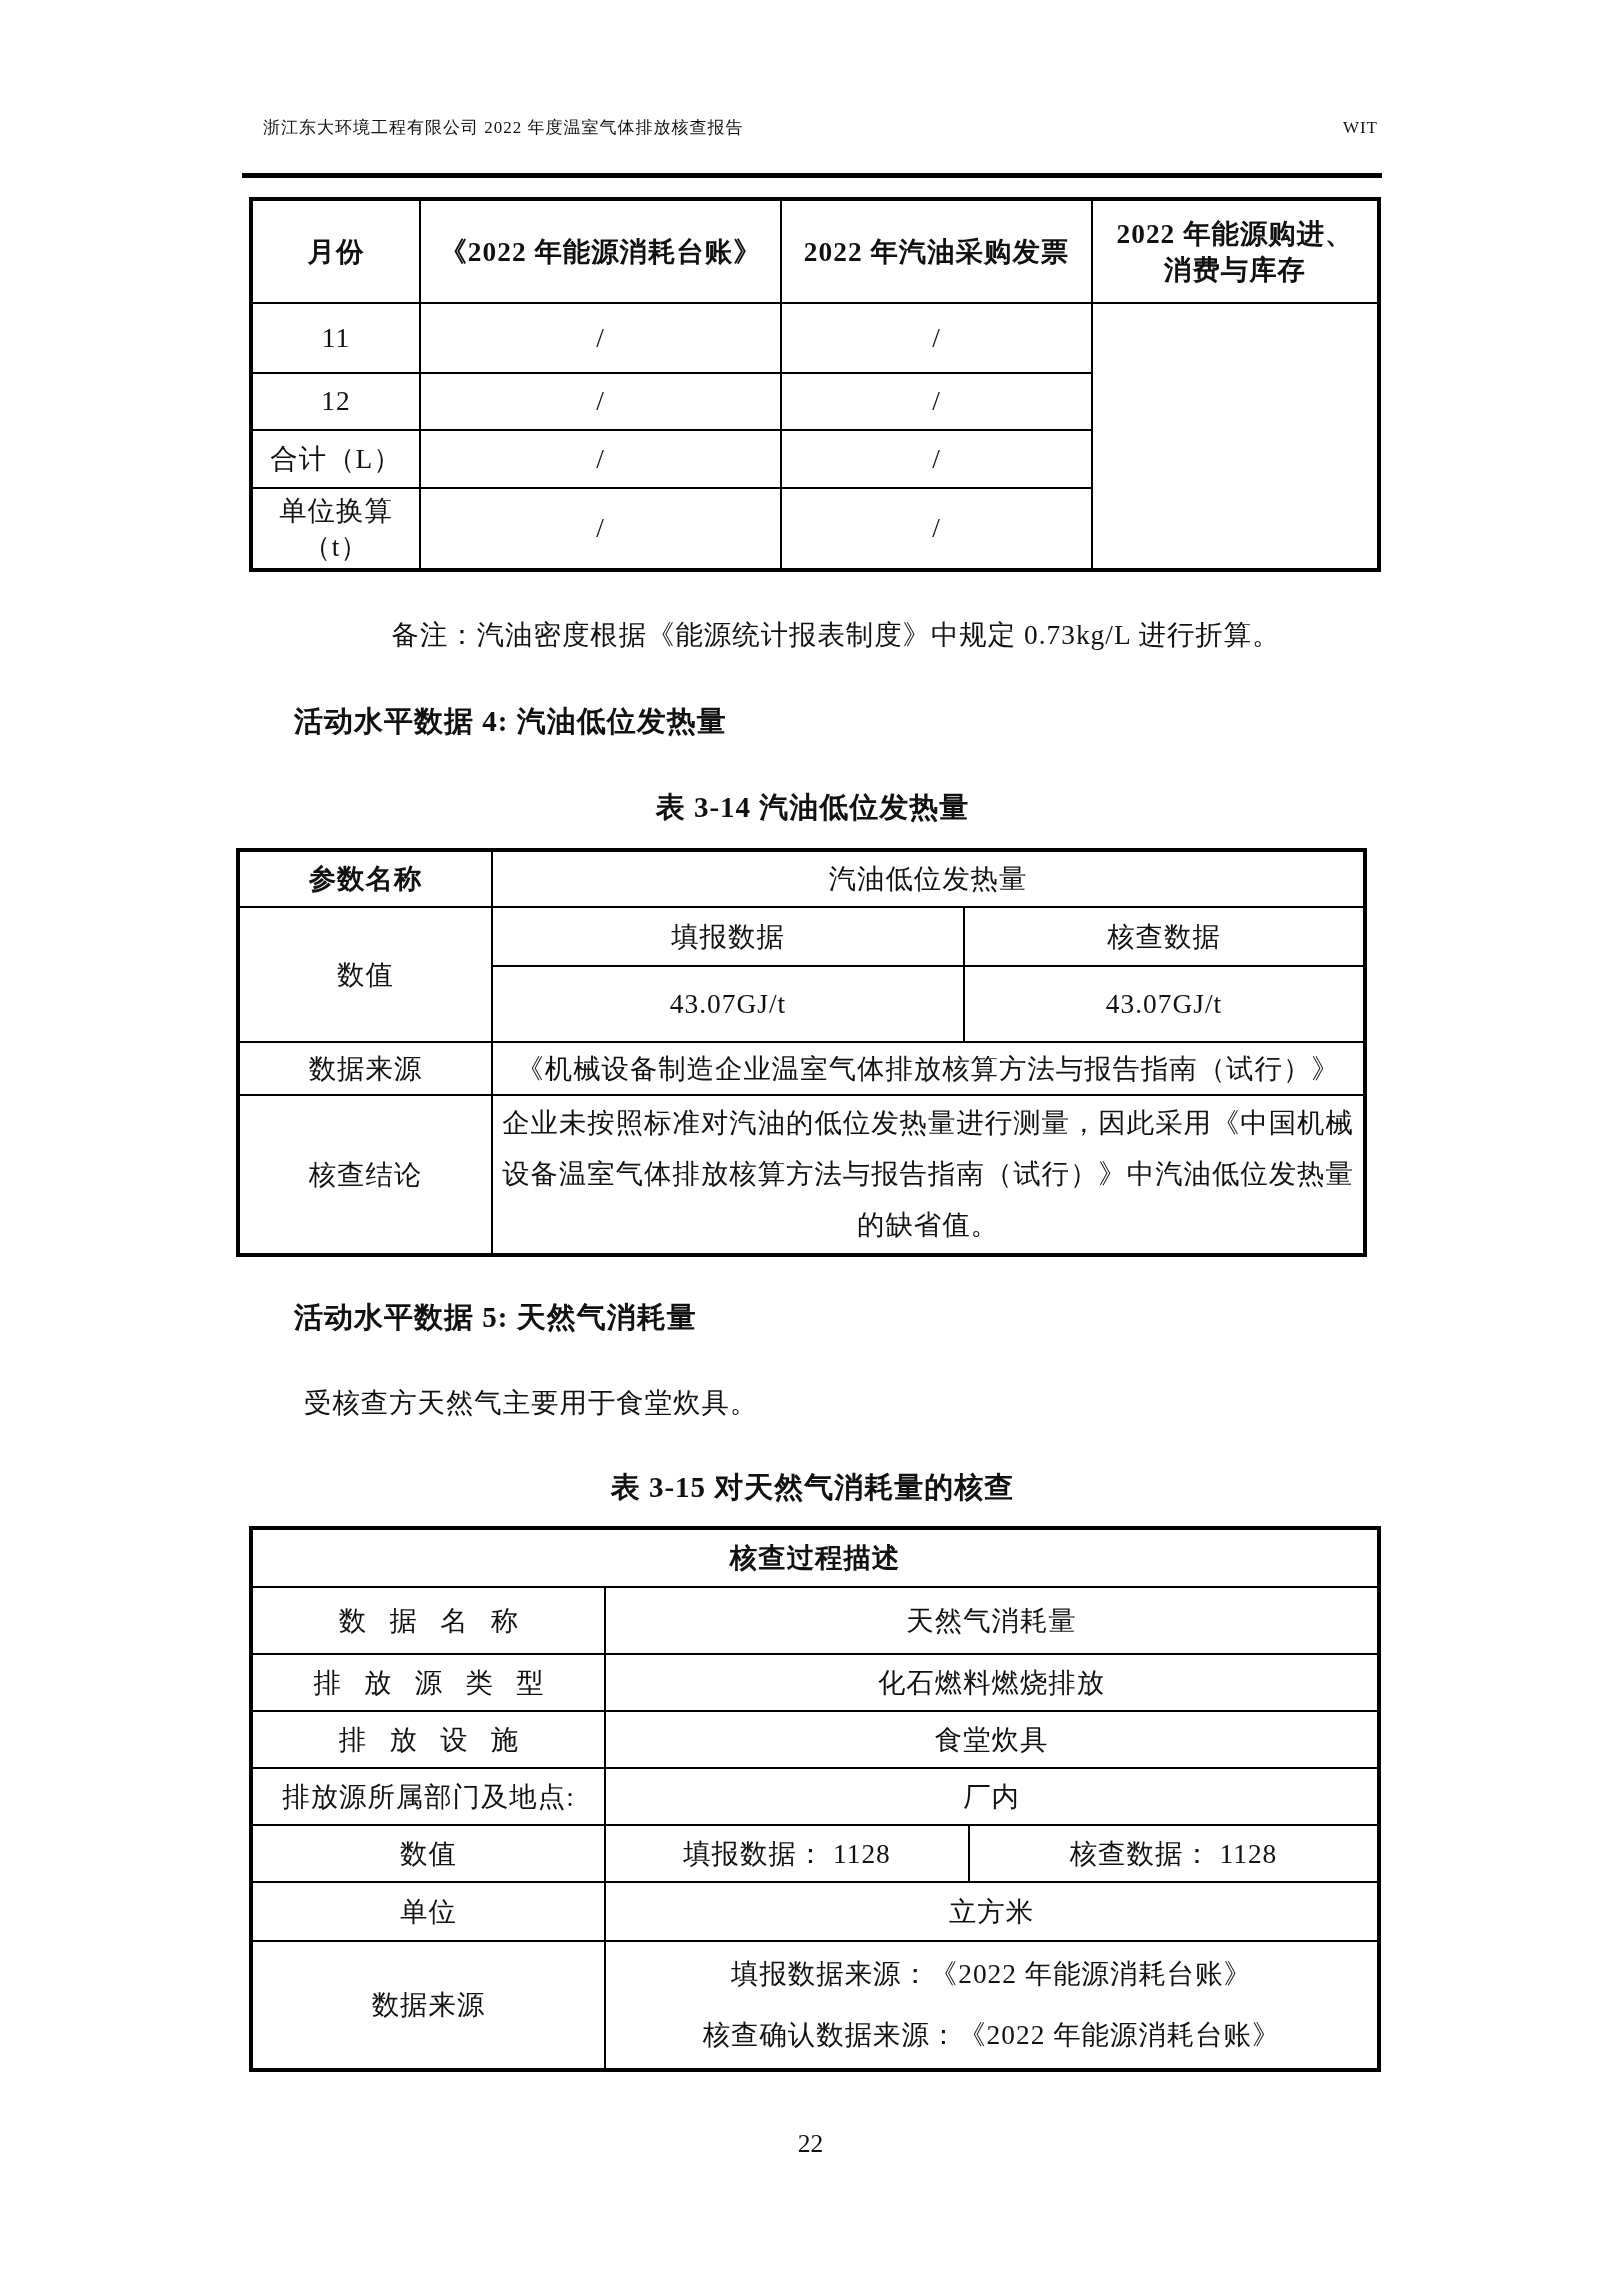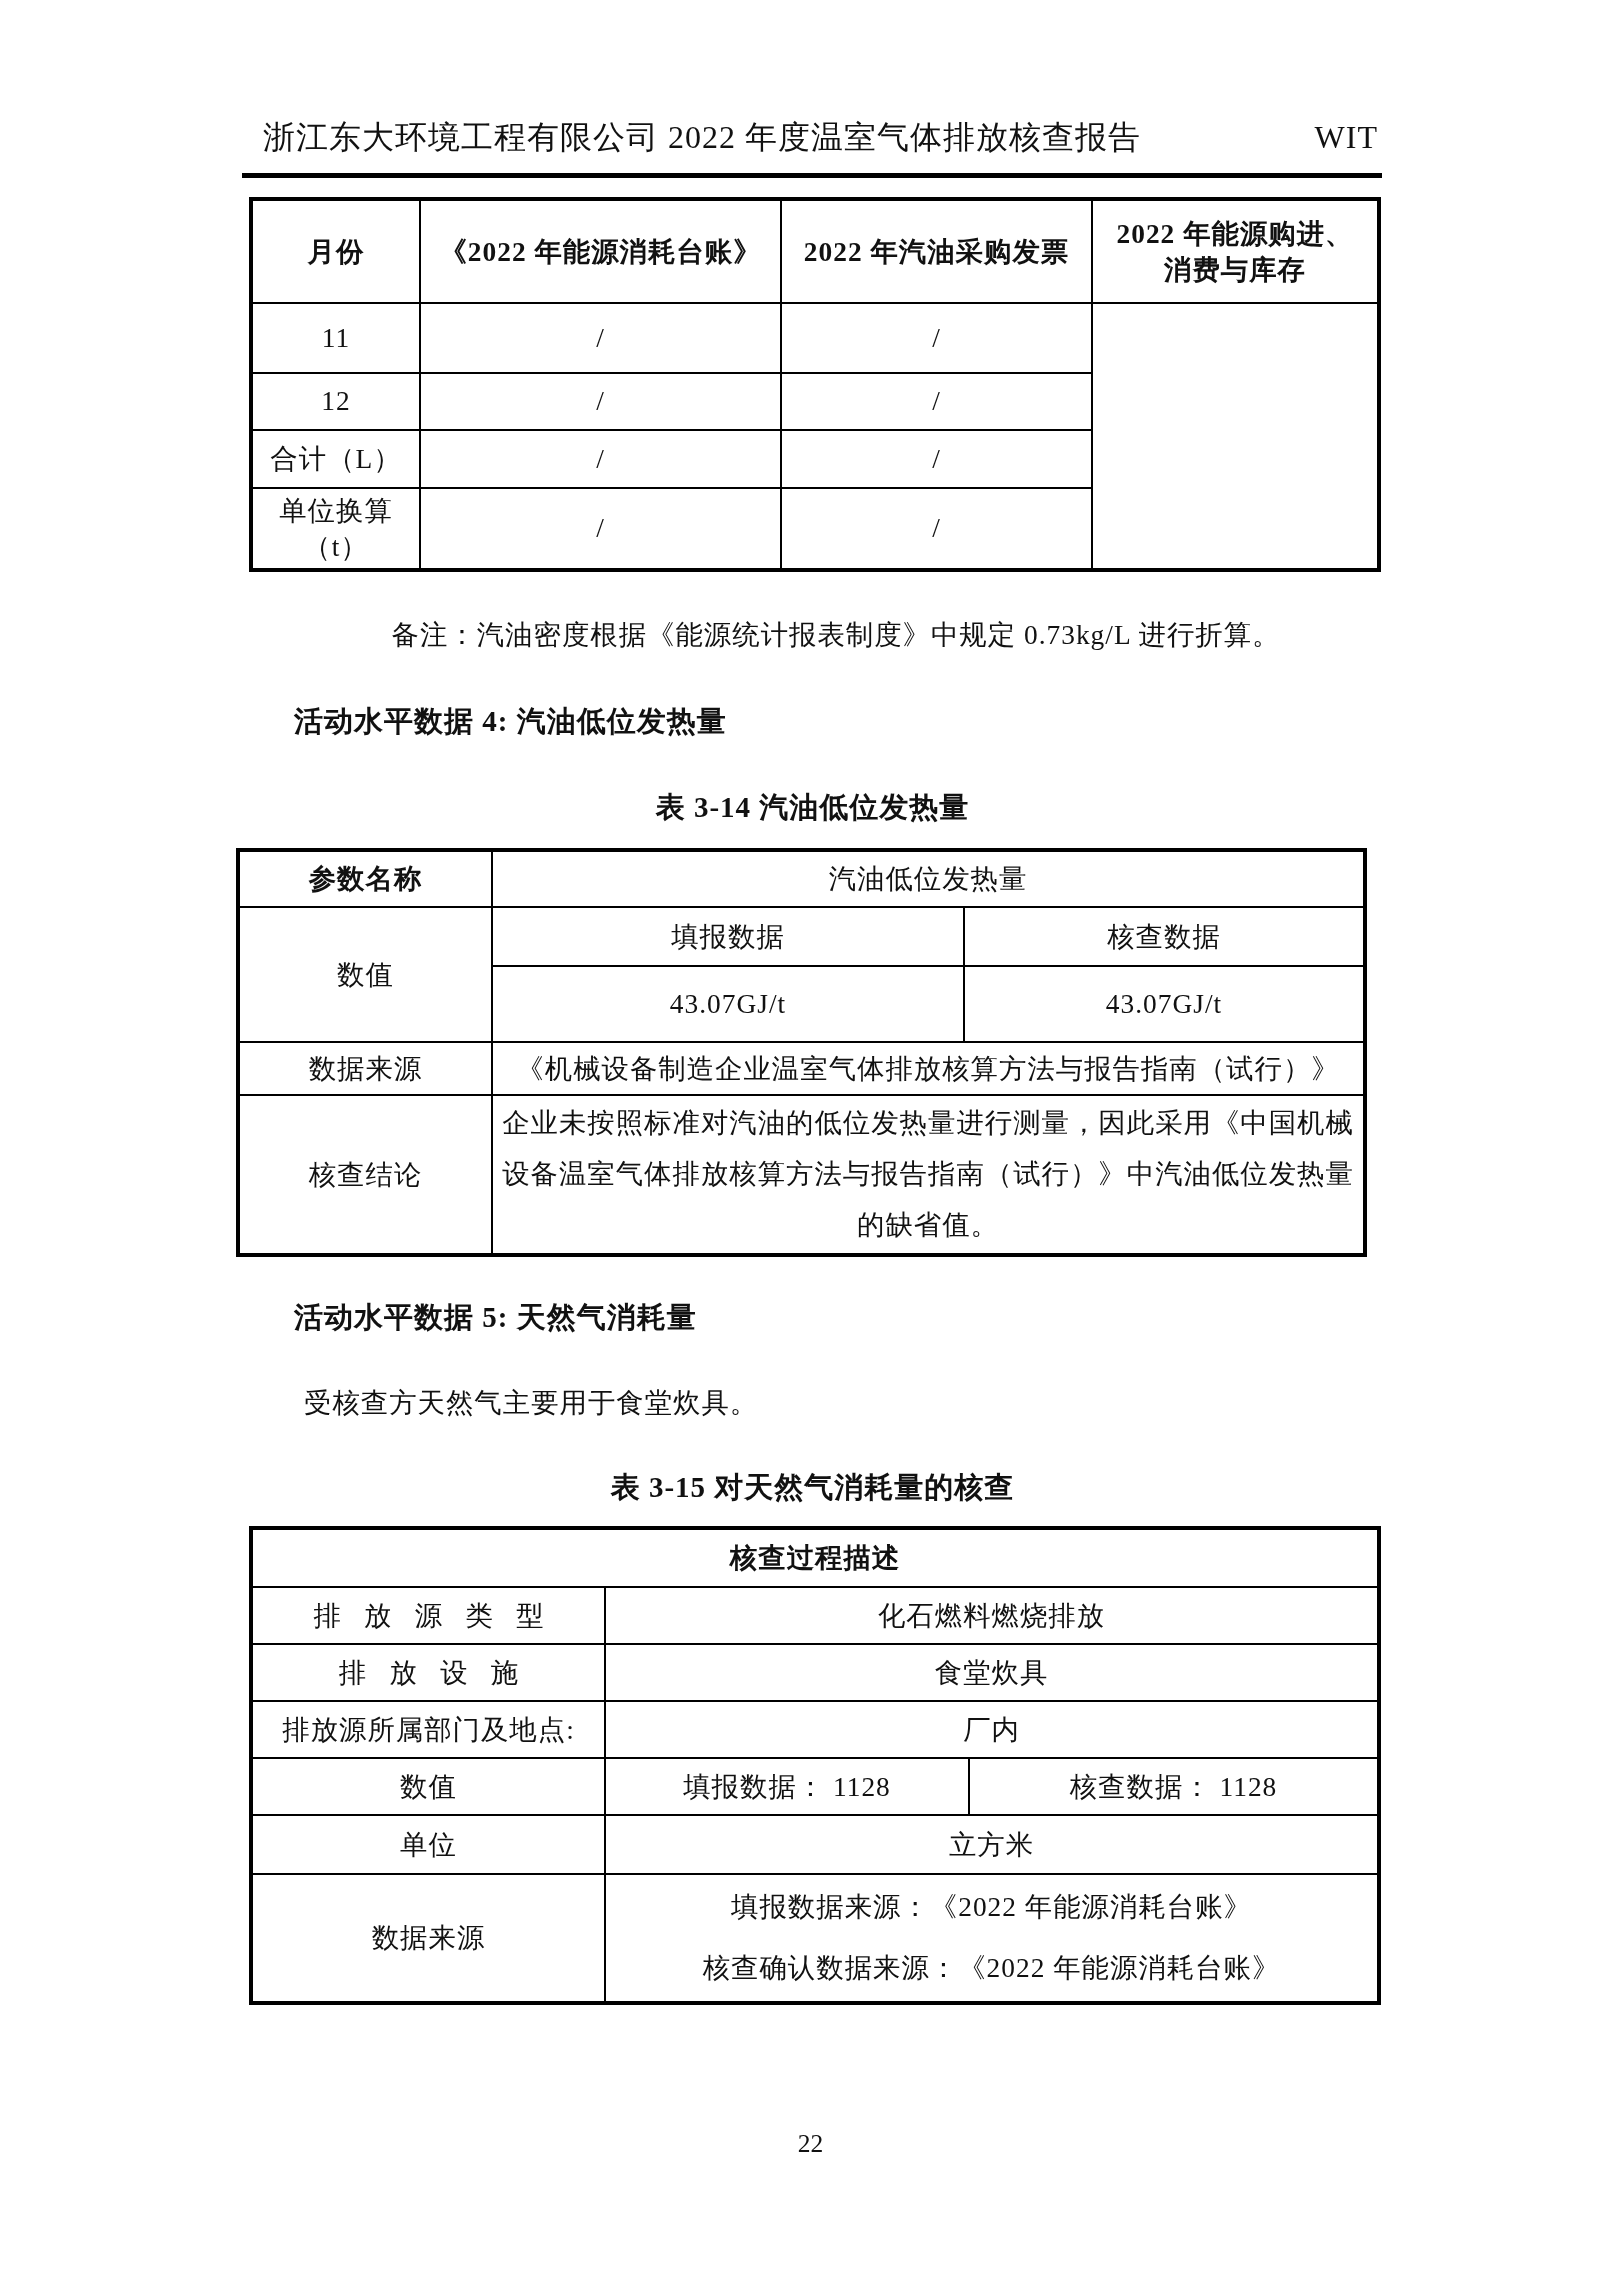"浙江东大环境工程有限公司 2022 年度温室气体排放核查报告" .doc-header { font-size: 32px -> 17px }
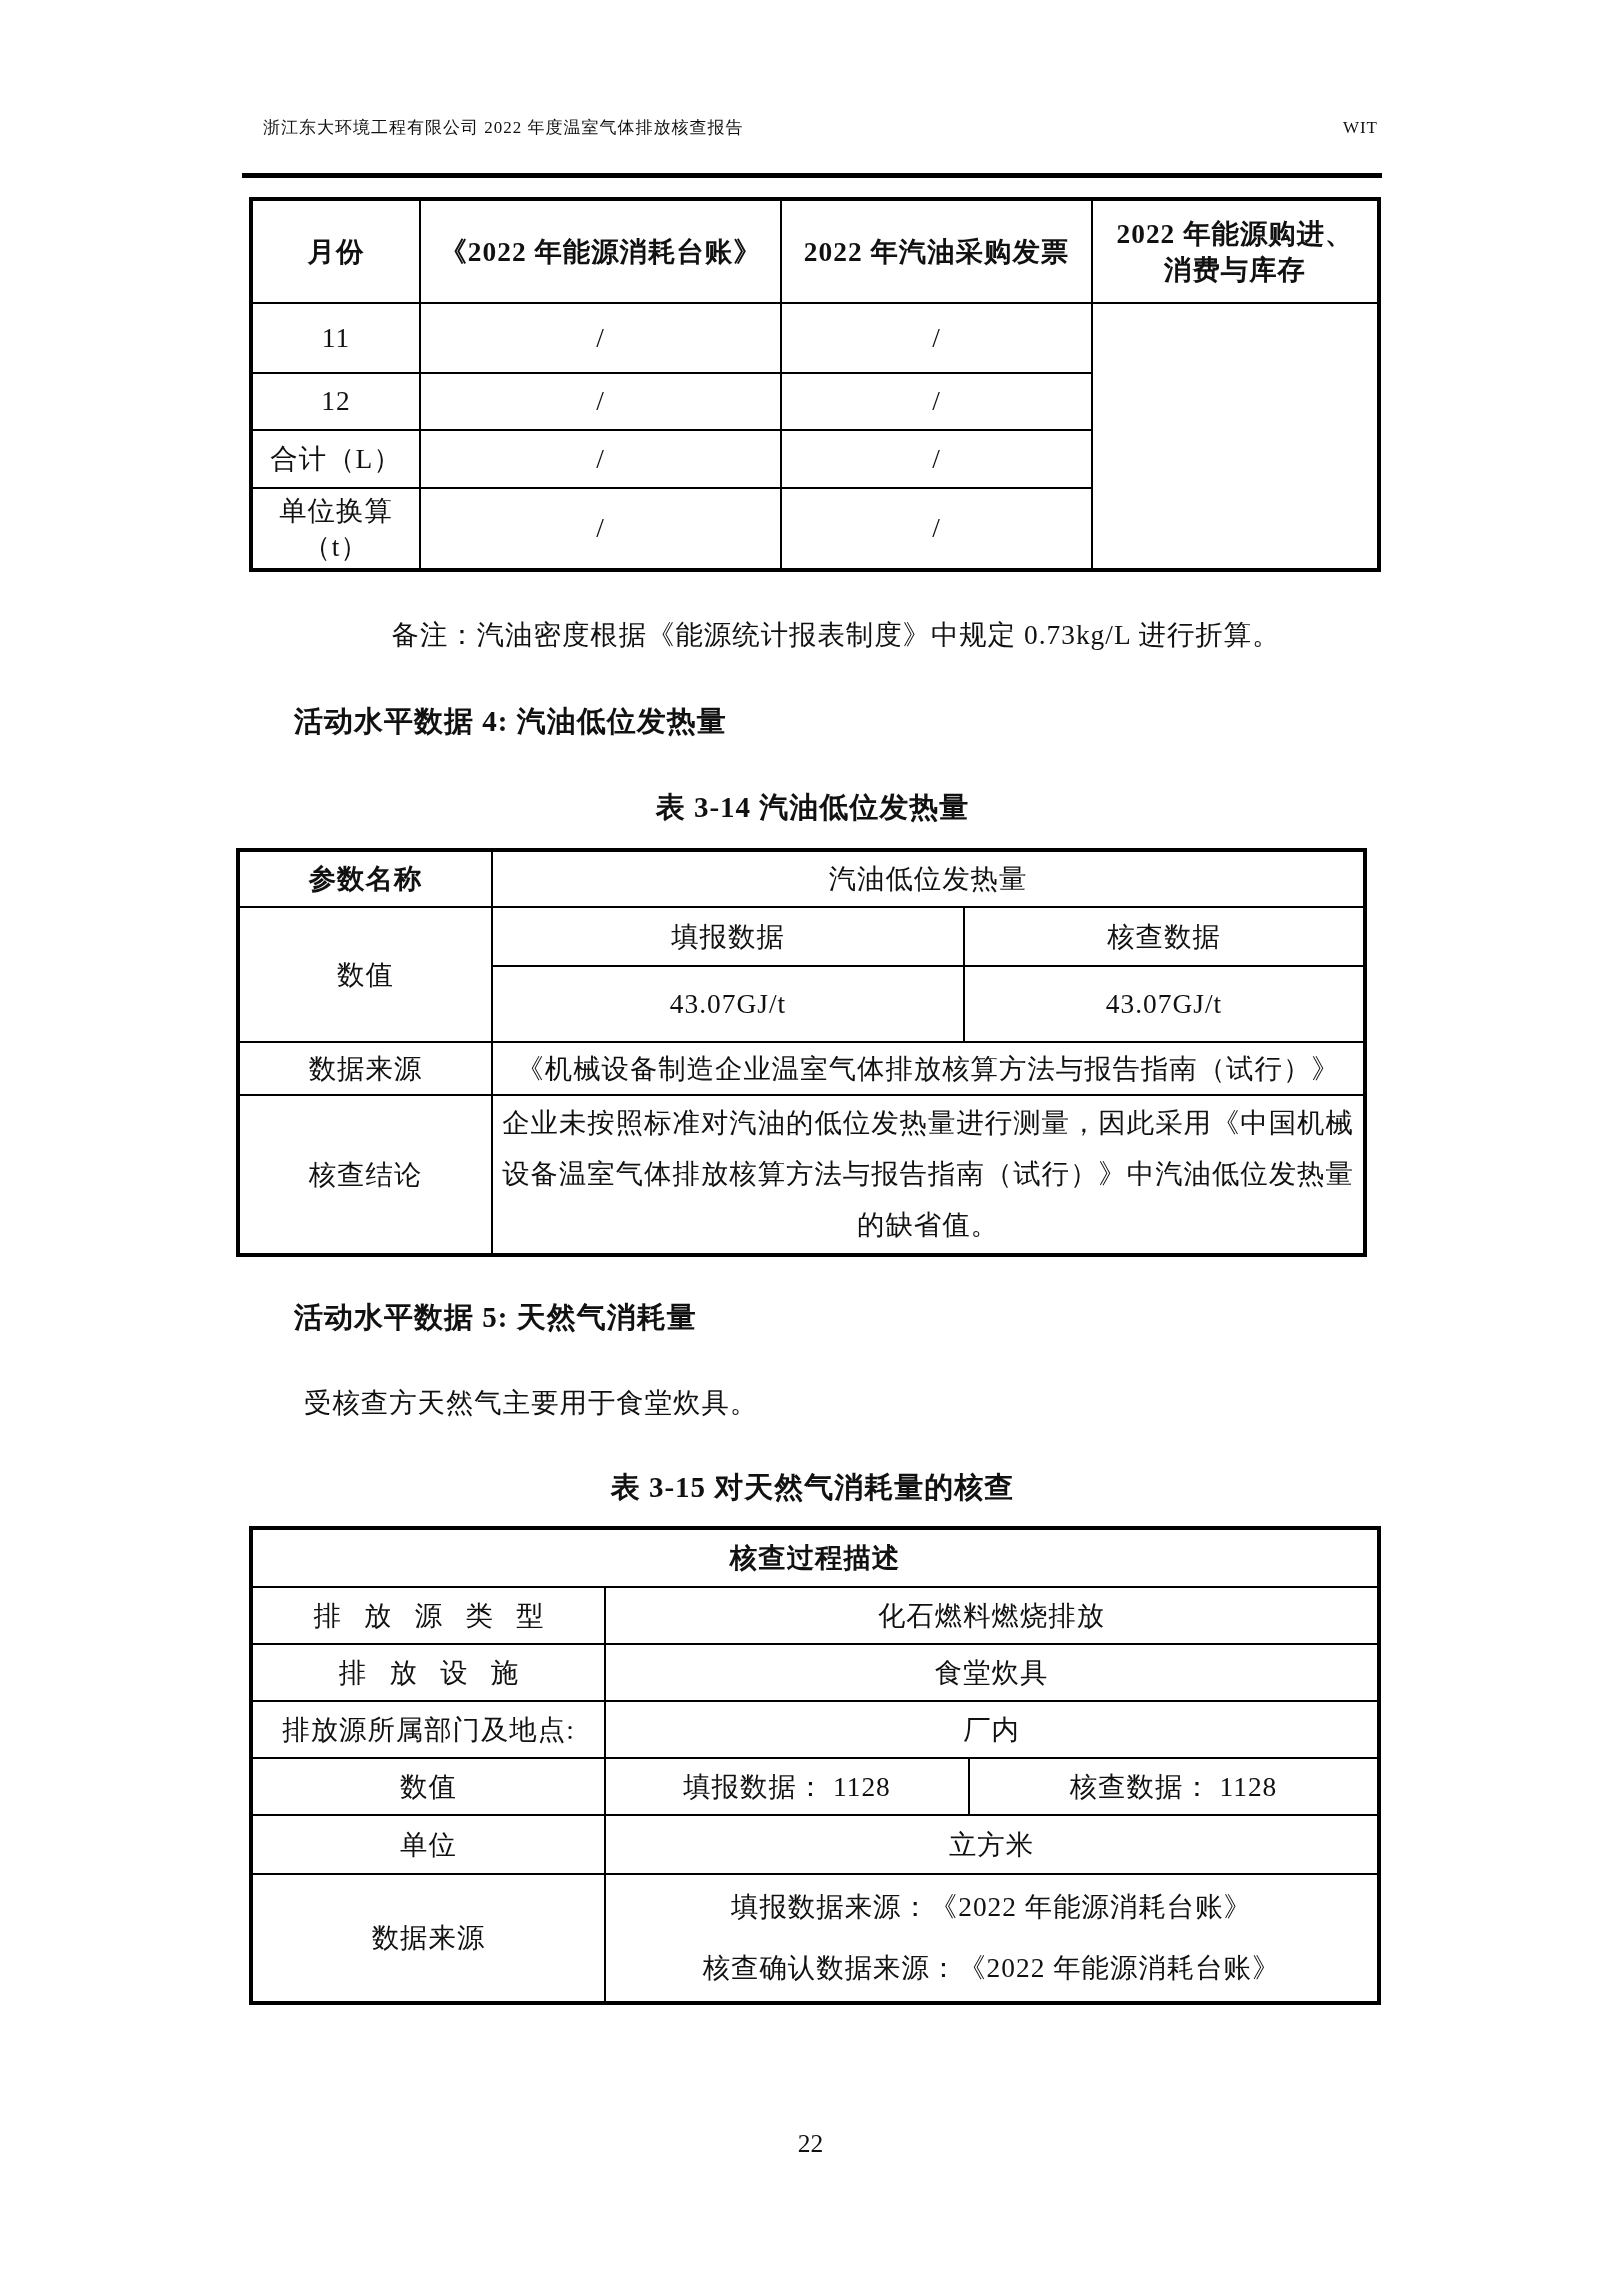"数据名称" tr { html: none -> <tr> <td>数据名称</td> <td>天然气消耗量</td> </tr> }
